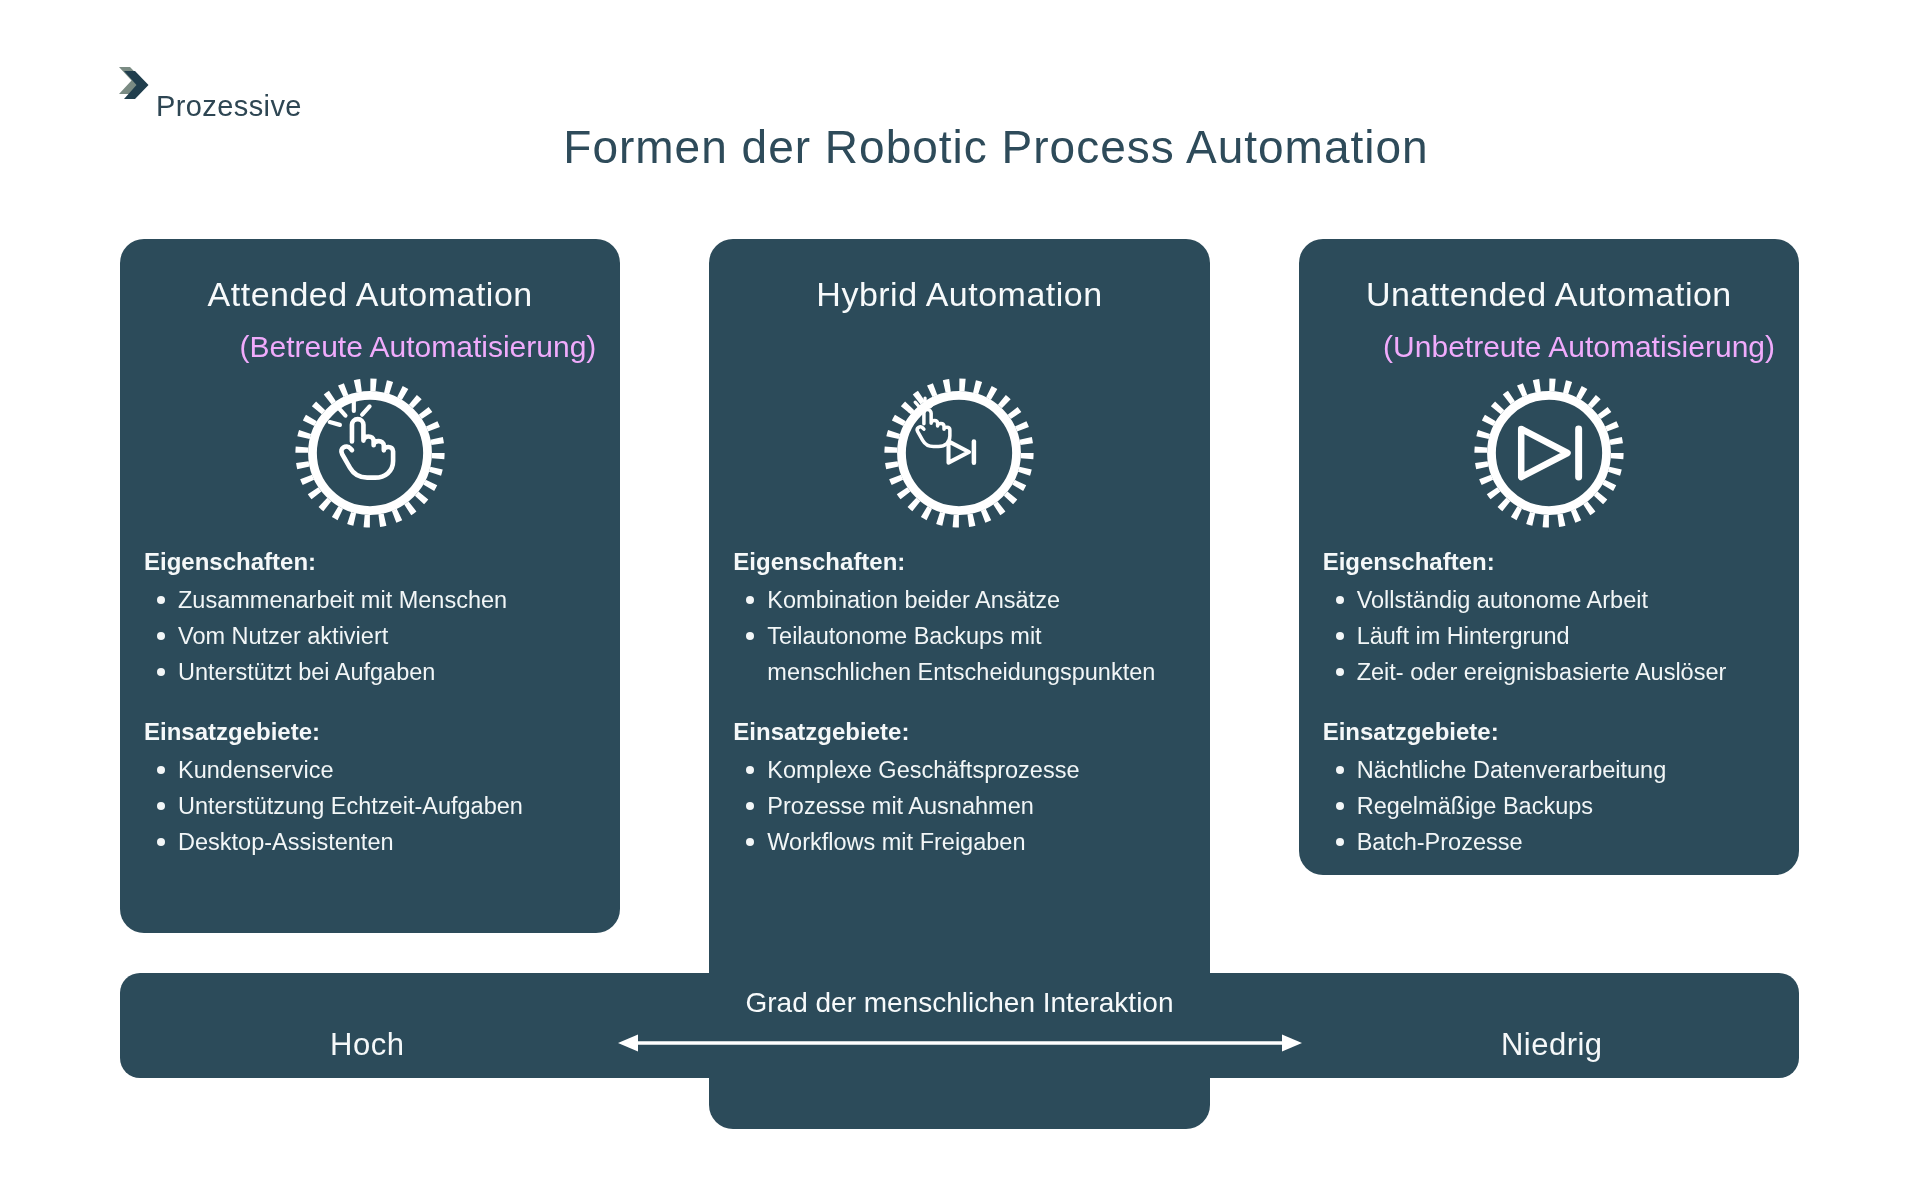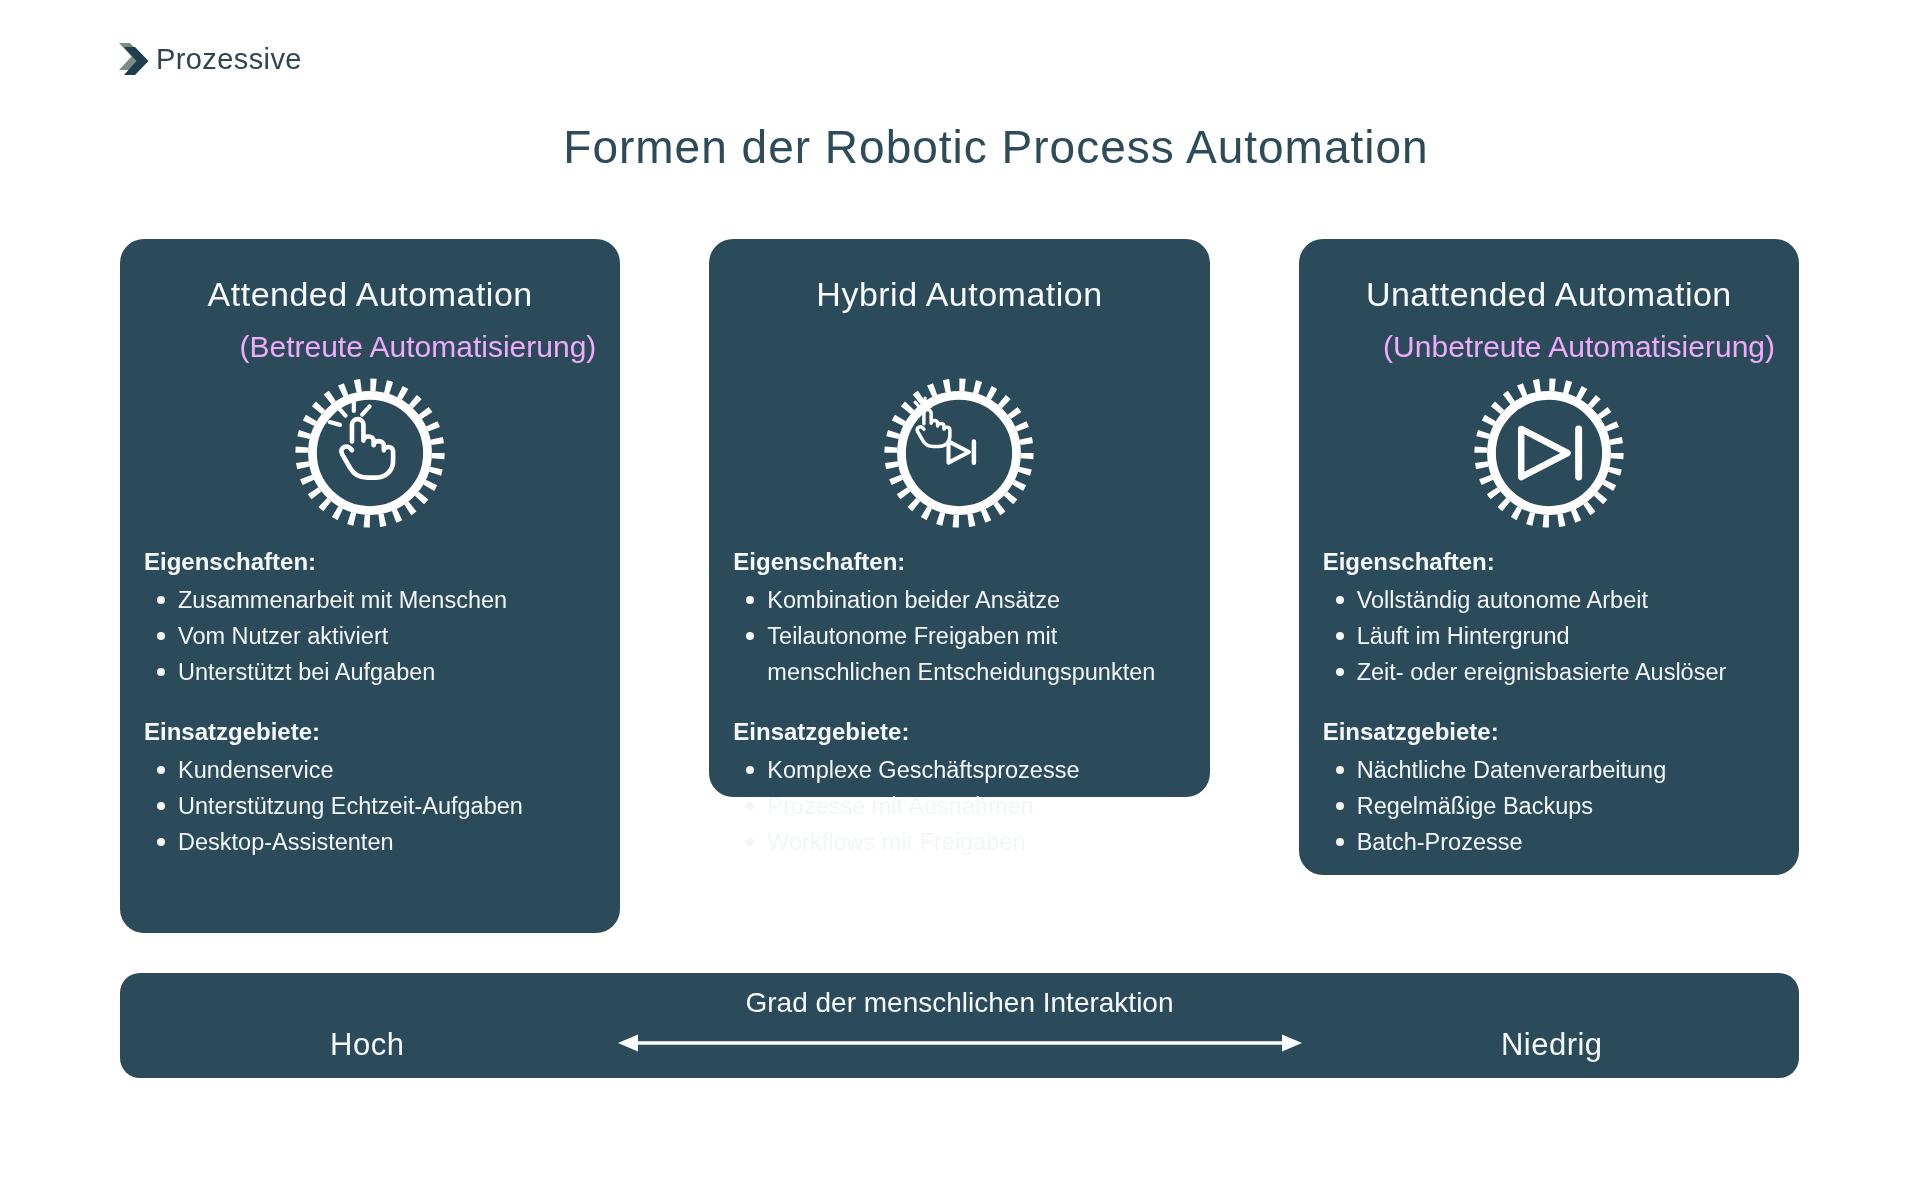"Prozessive" .logo-text { margin-top: none -> 48px }
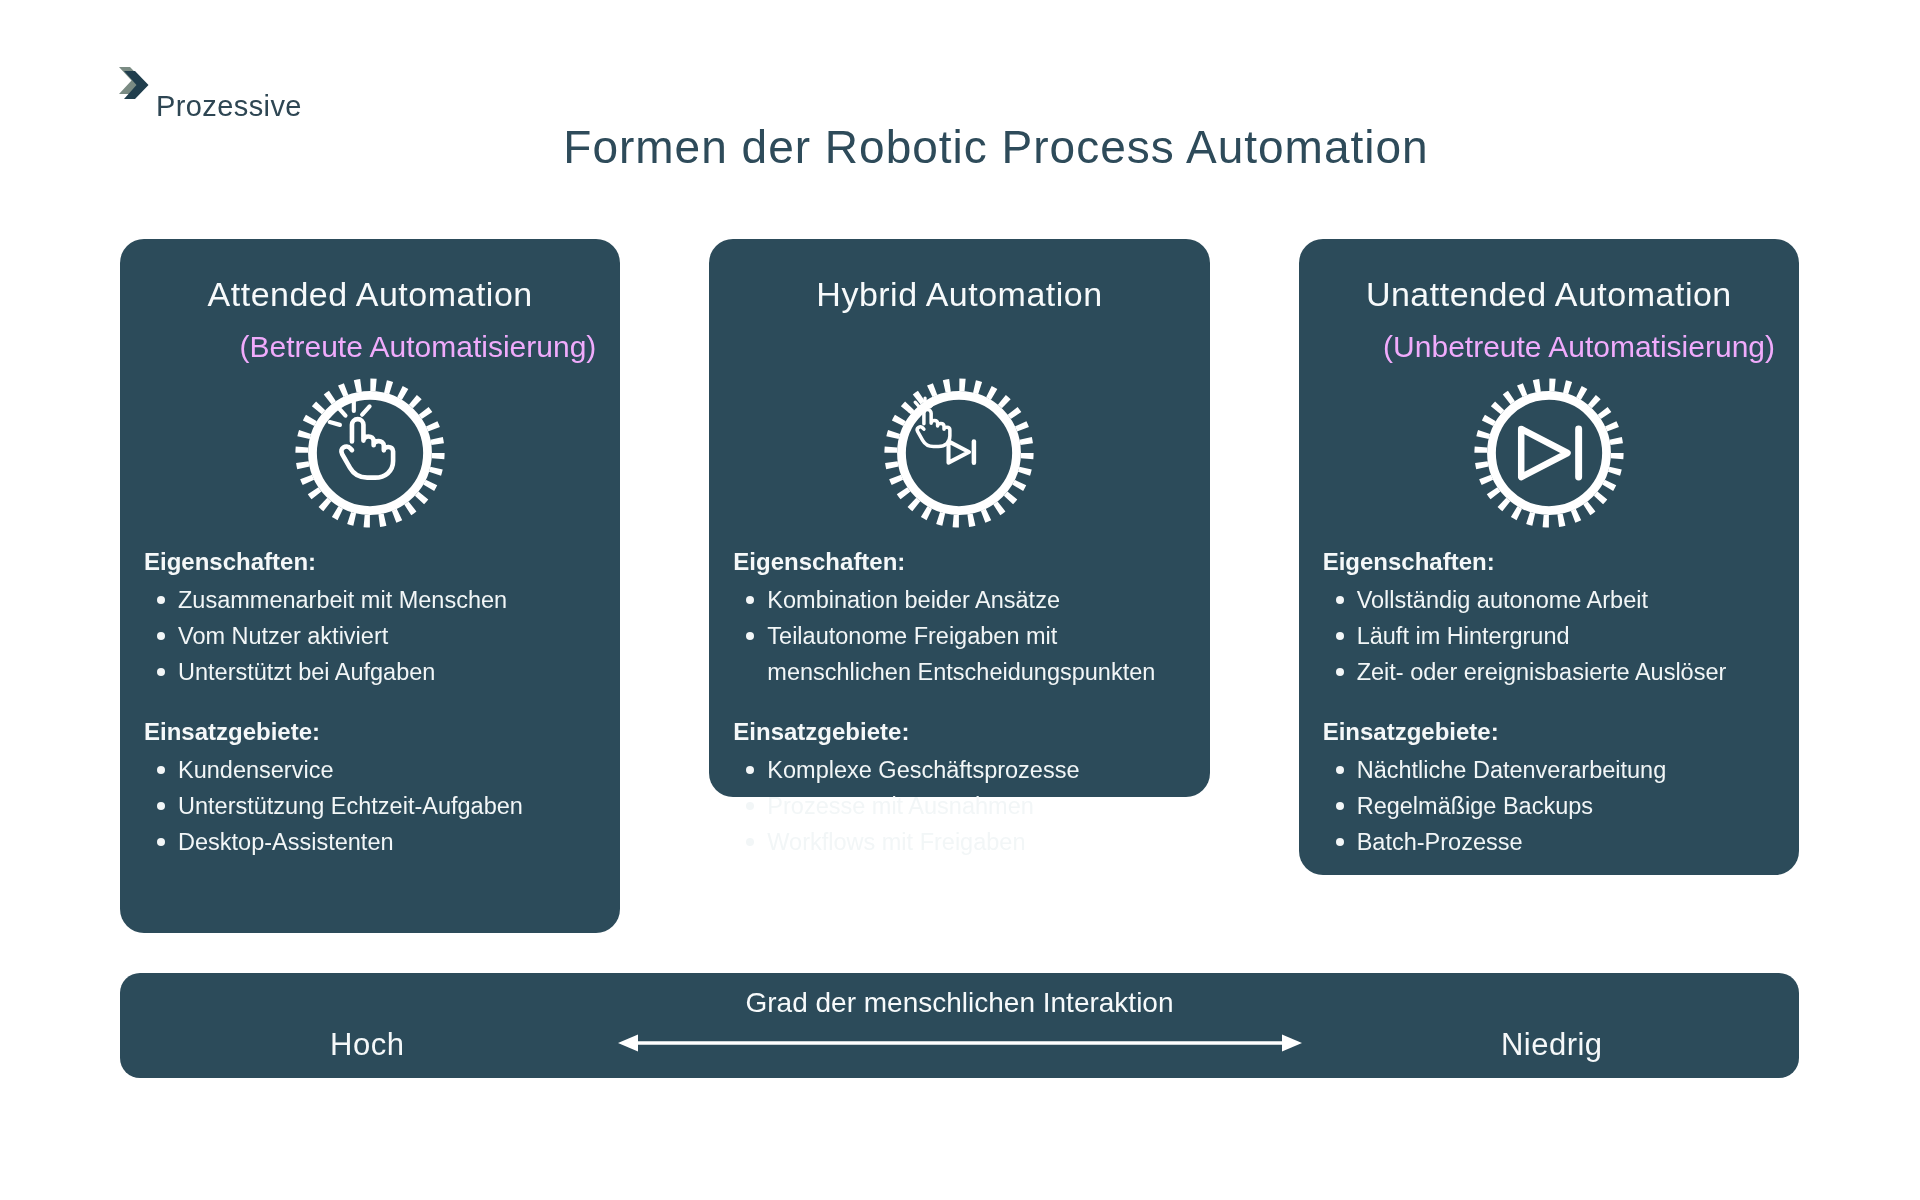"Hybrid Automation" .card:nth-child(2) { height: 558px -> 890px }
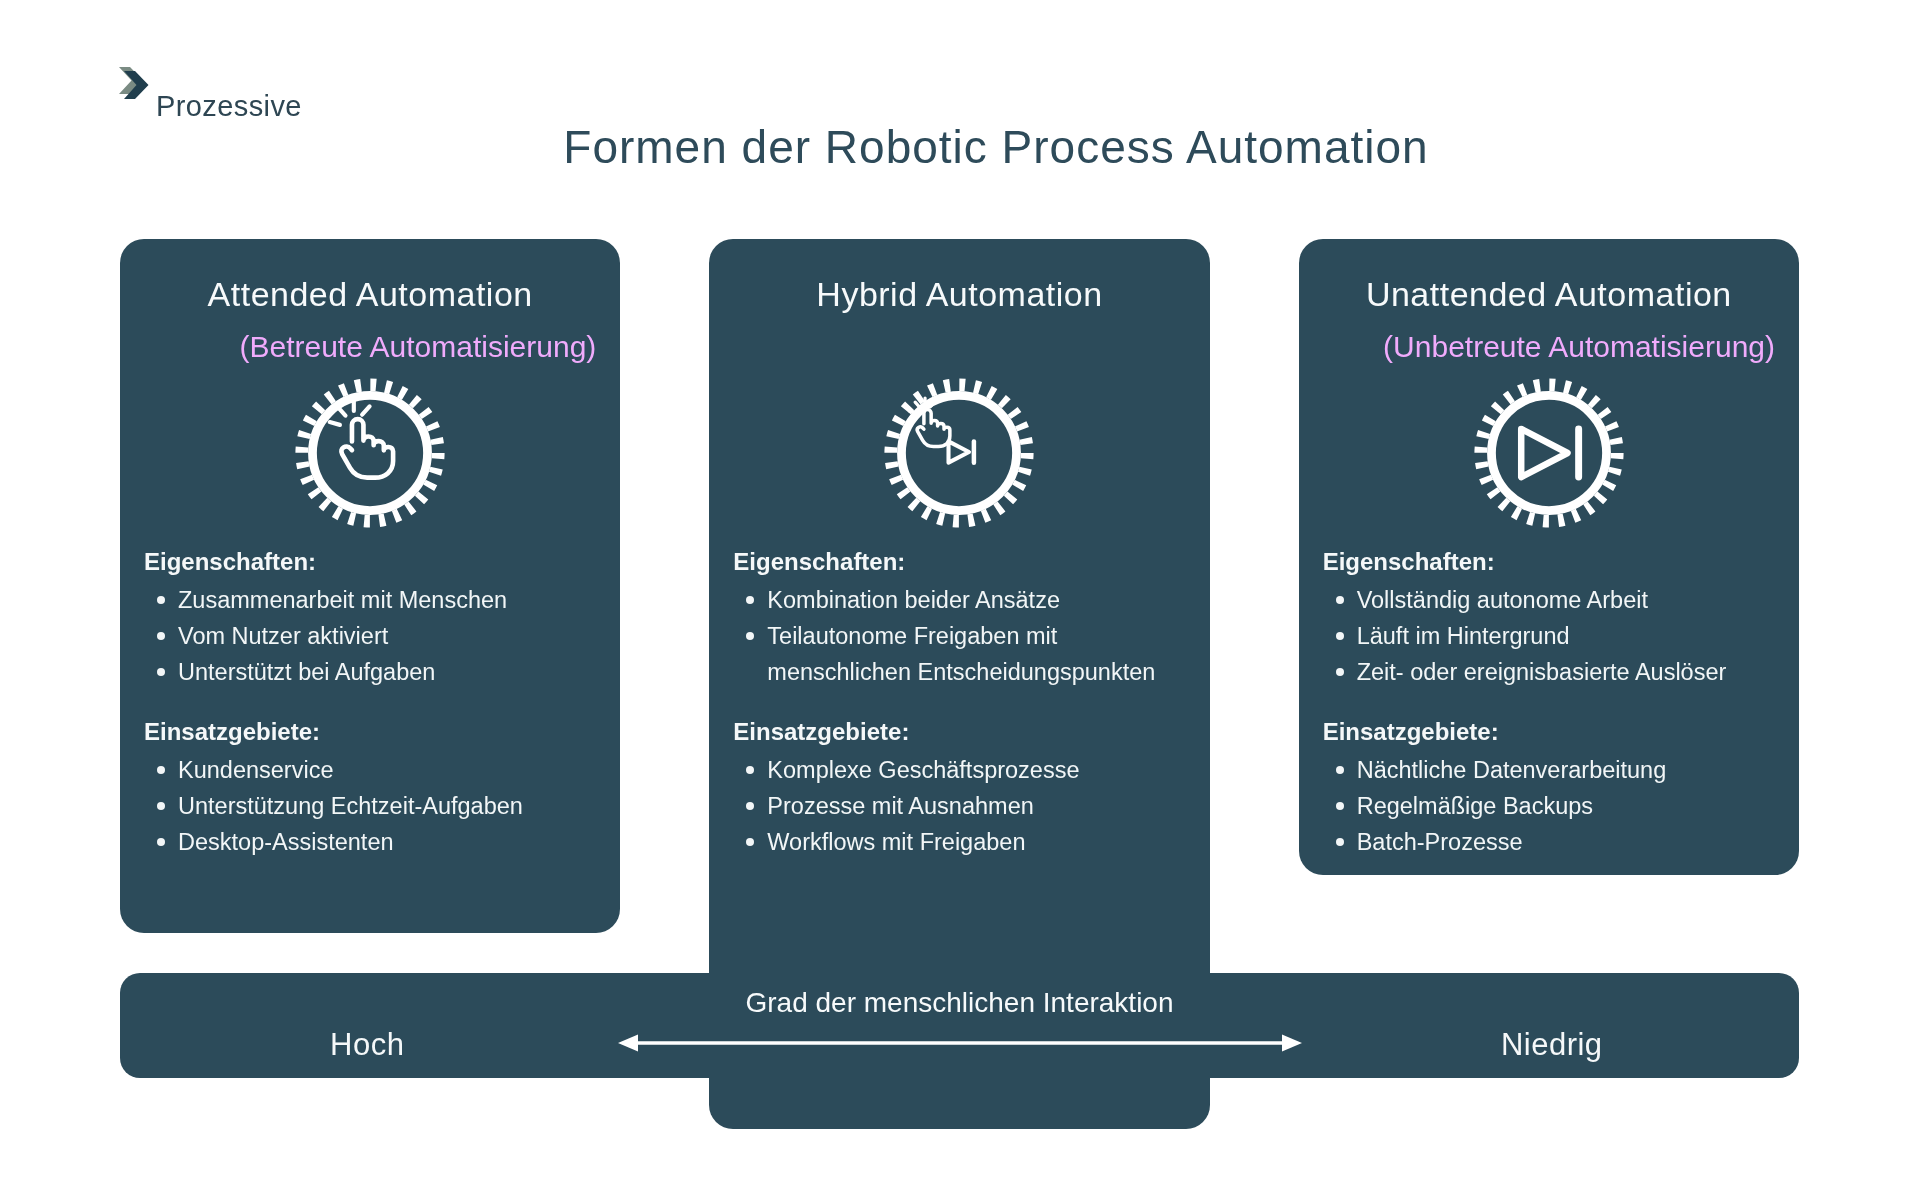"Teilautonome Freigaben mit menschlichen" li { text: Freigaben -> Backups }
